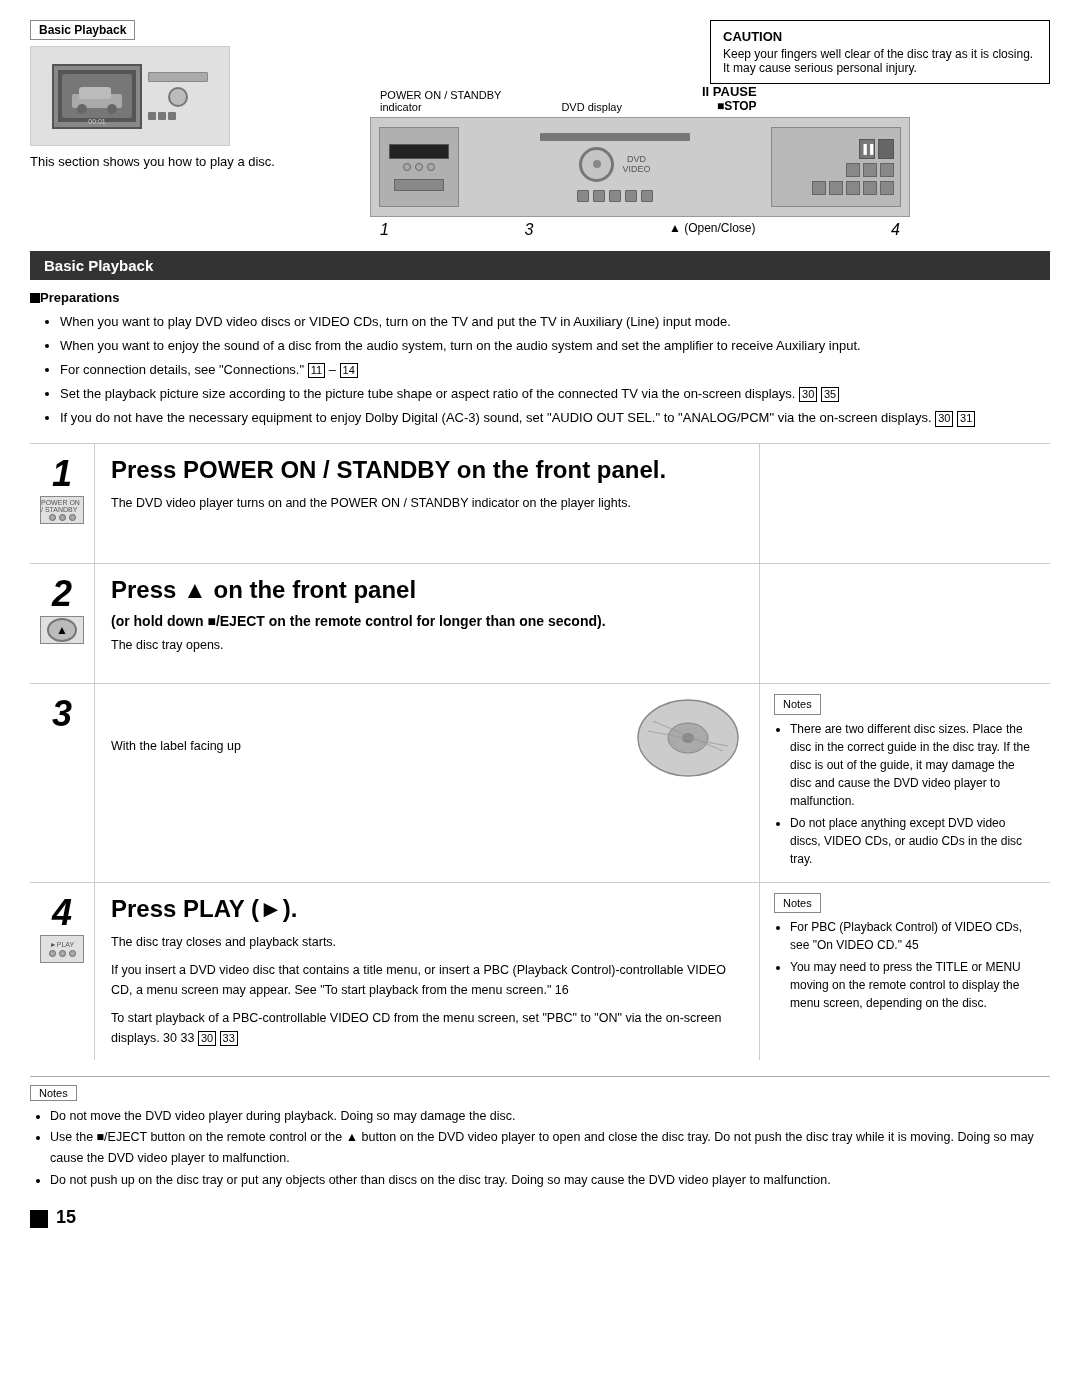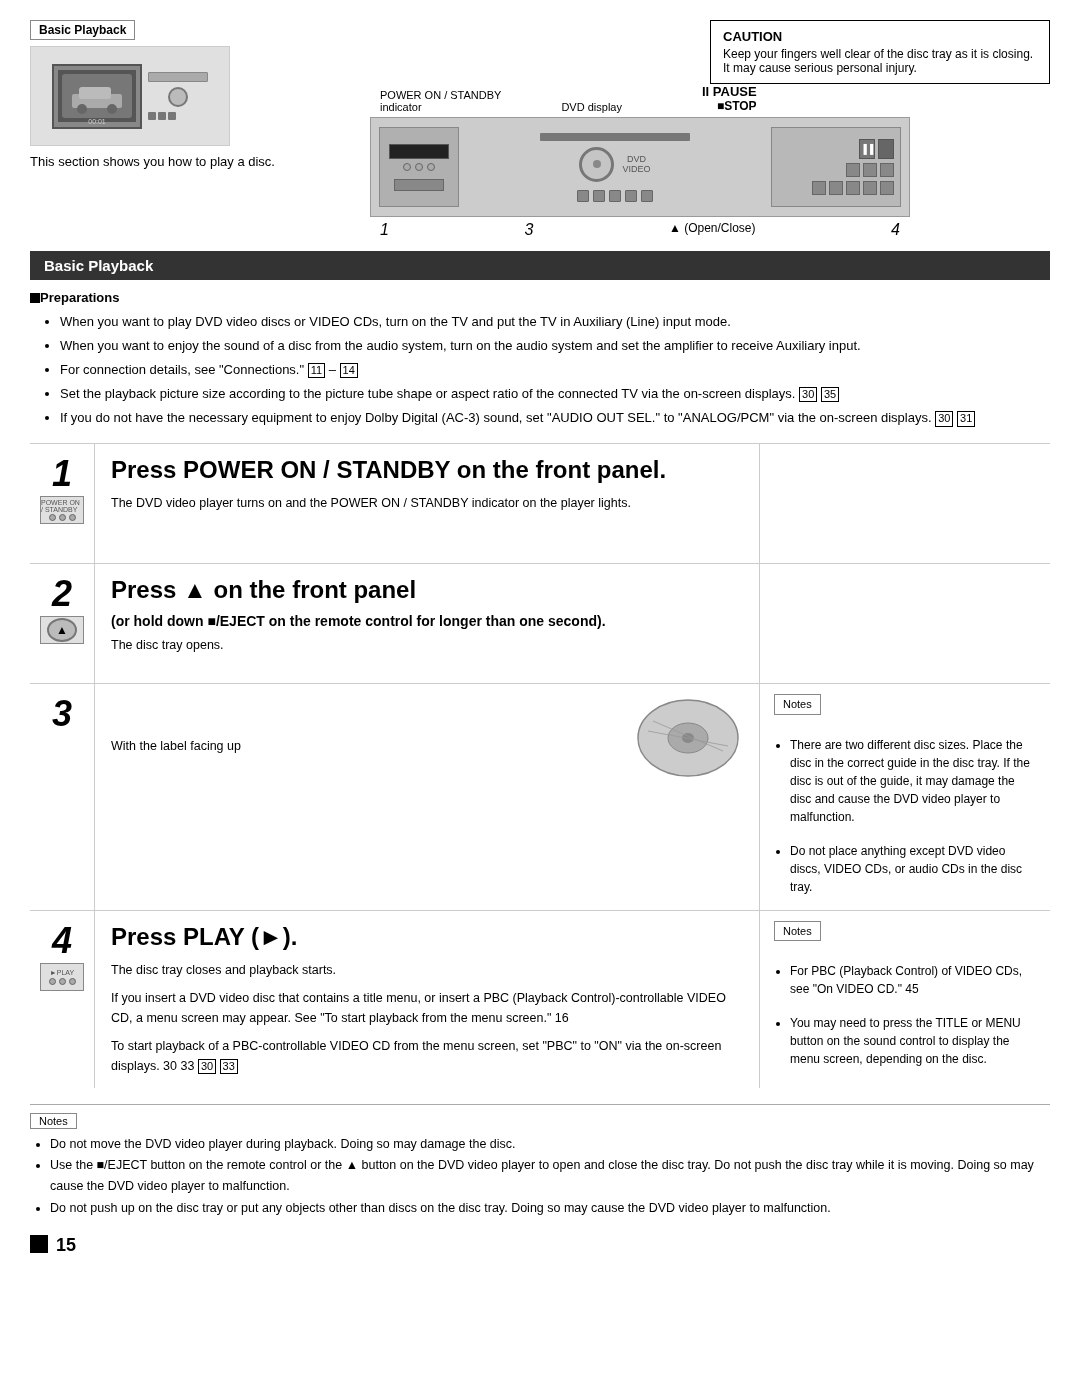"There are two different disc" .notes-list li { margin-top: 16px -> none }
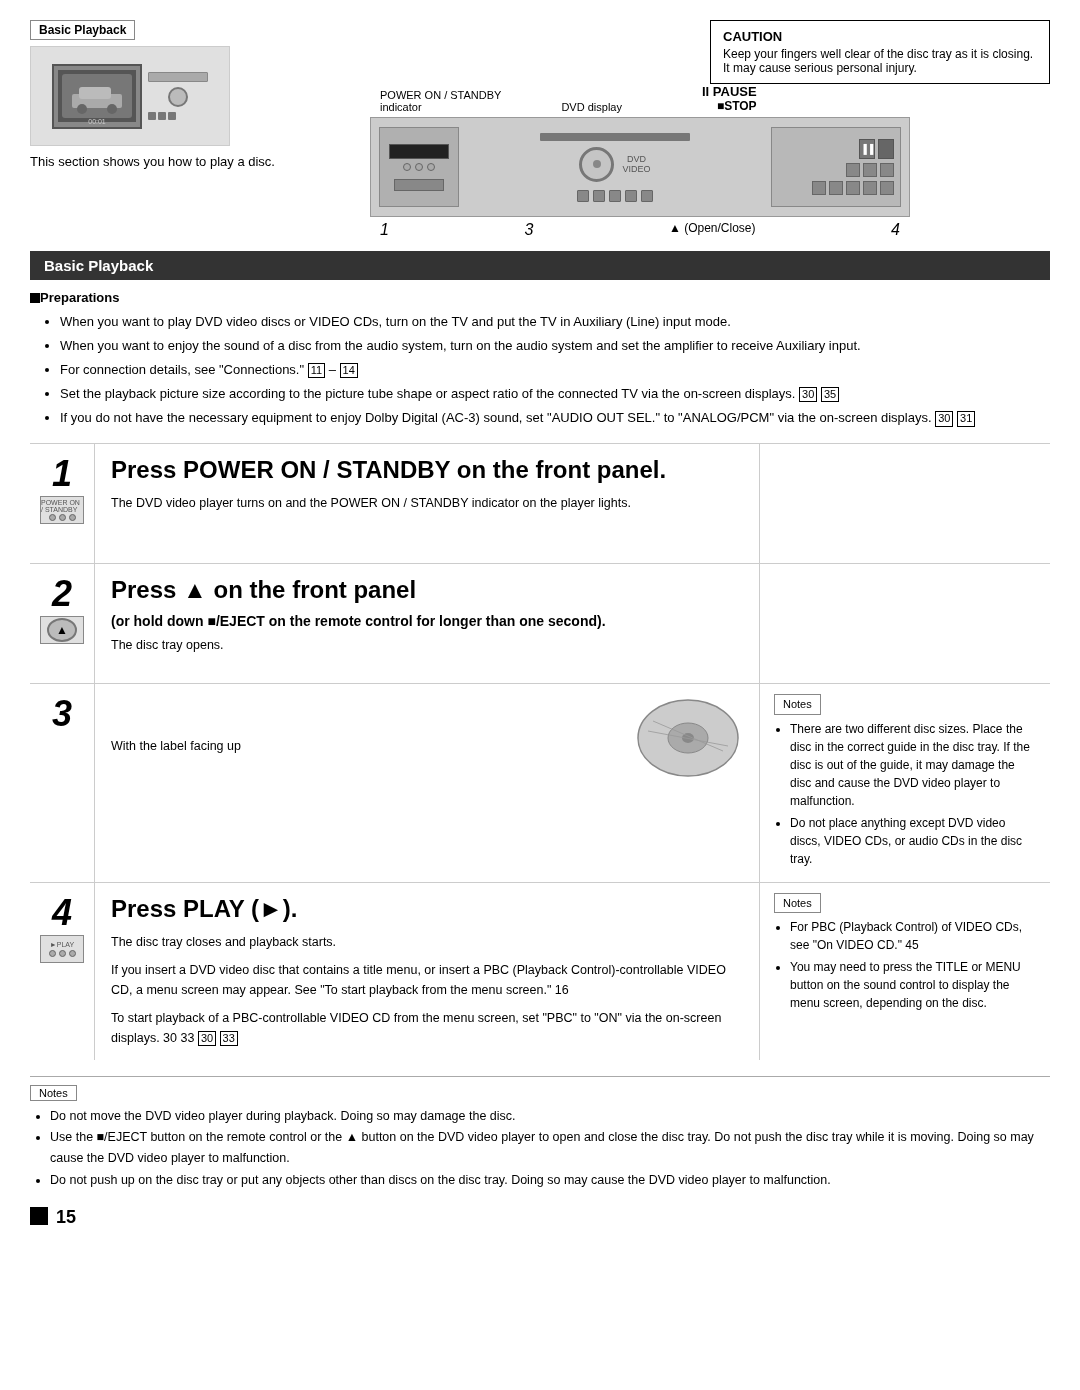"You may need to press" li { text: button on the sound -> moving on the remote }
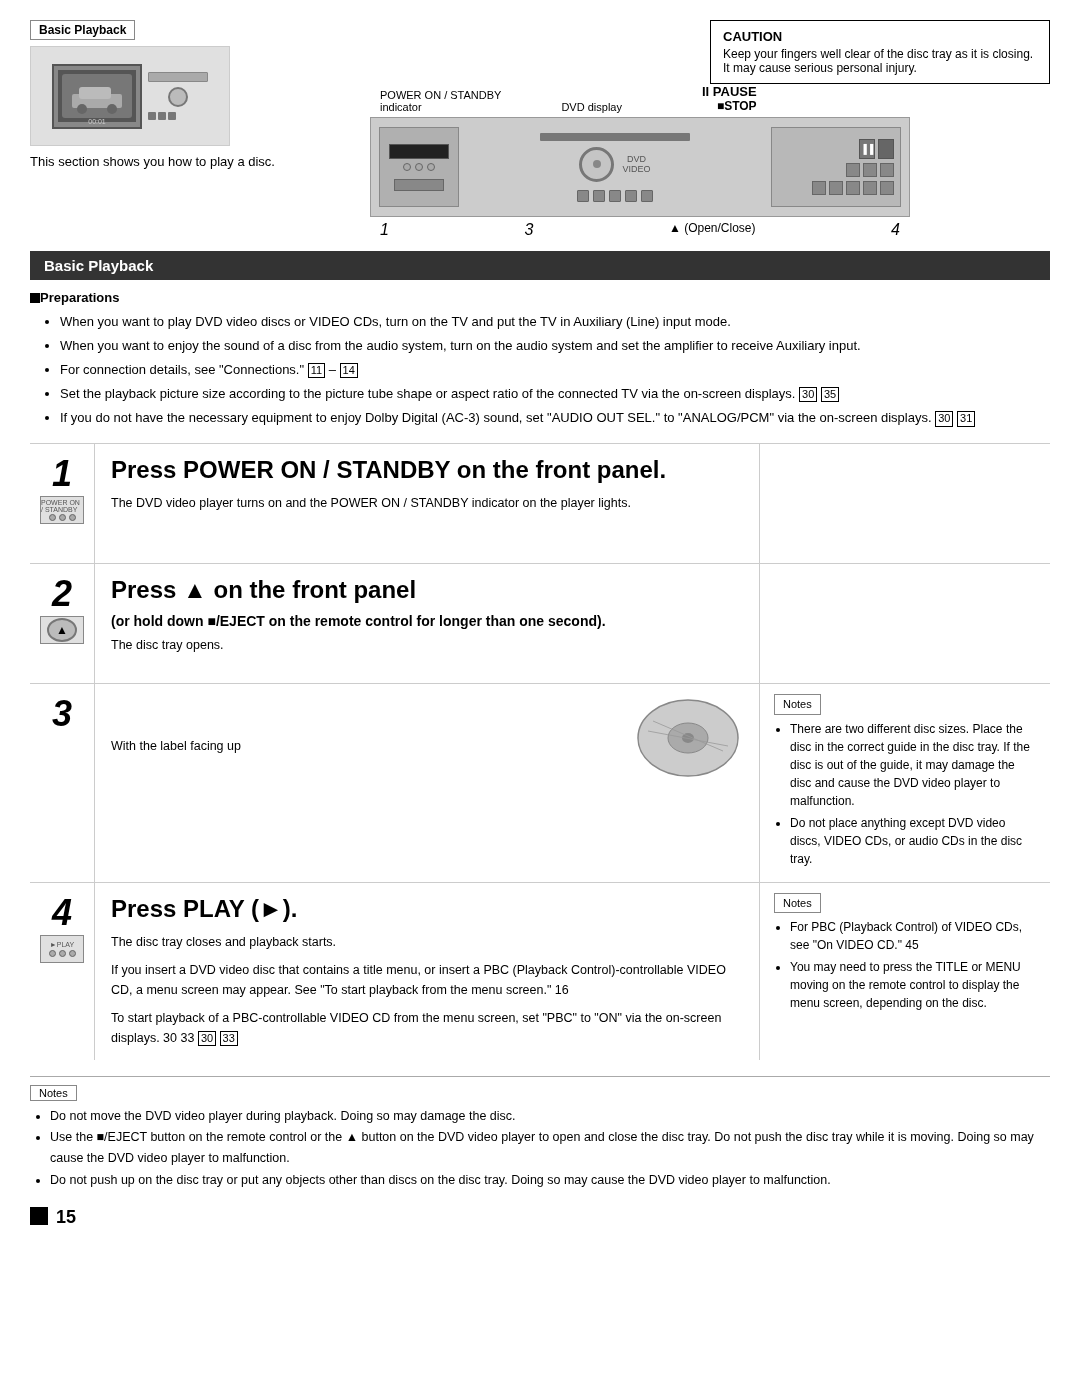"15" .page-number { align-items: flex-start -> flex-end }
